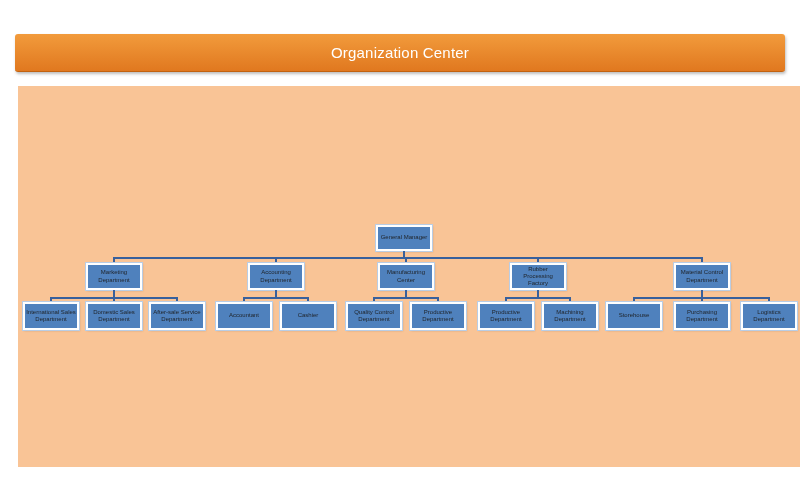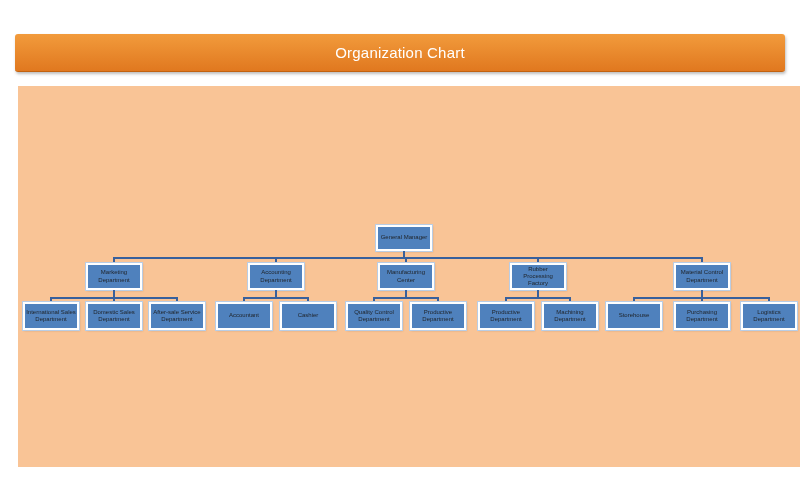"Organization Chart" div.title-text { text: Chart -> Center }
